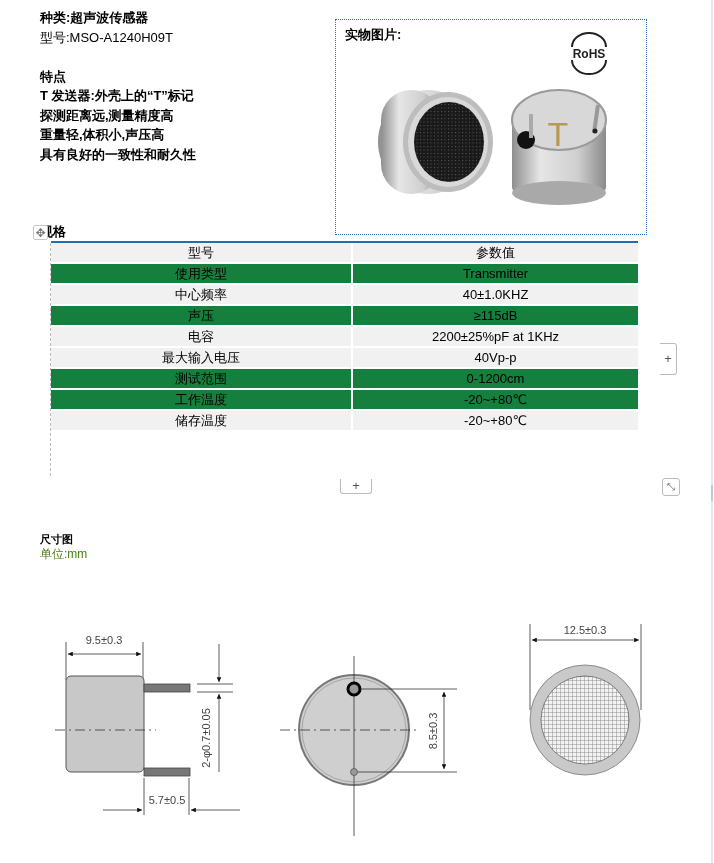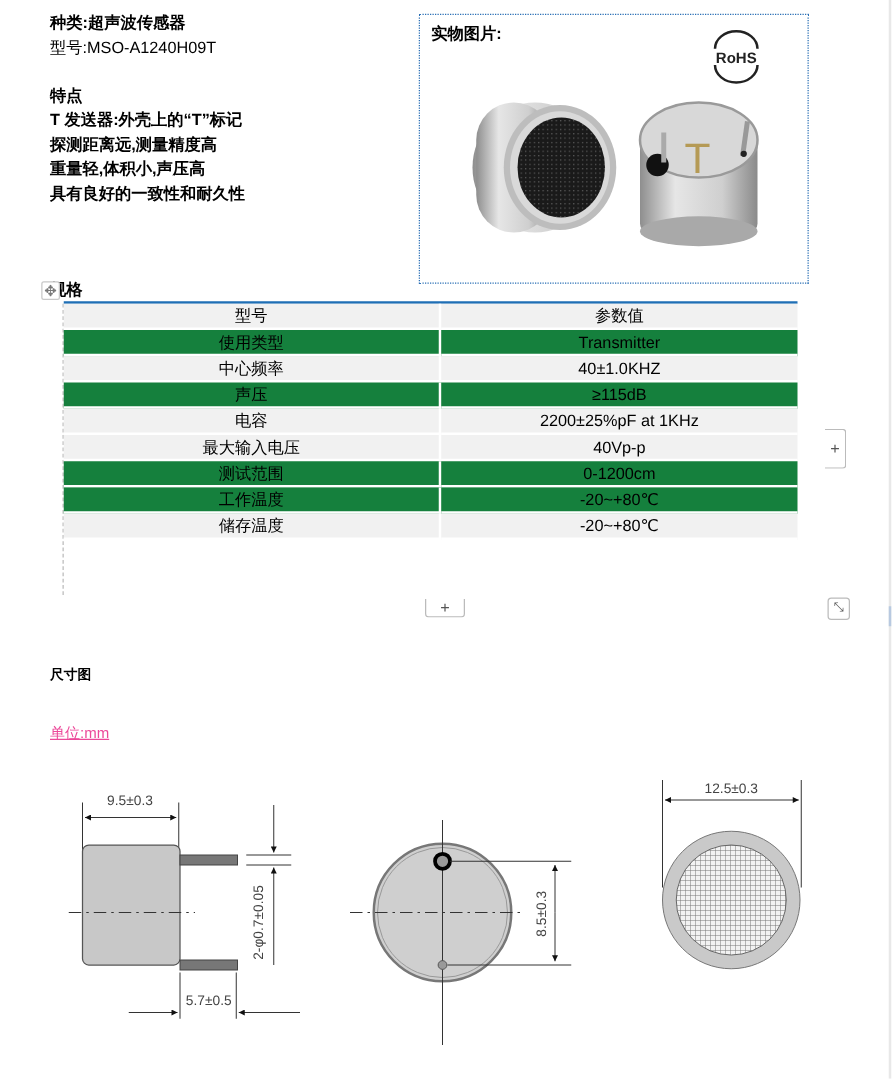"实物图片:" #photo-box { top: 11px -> 19px }
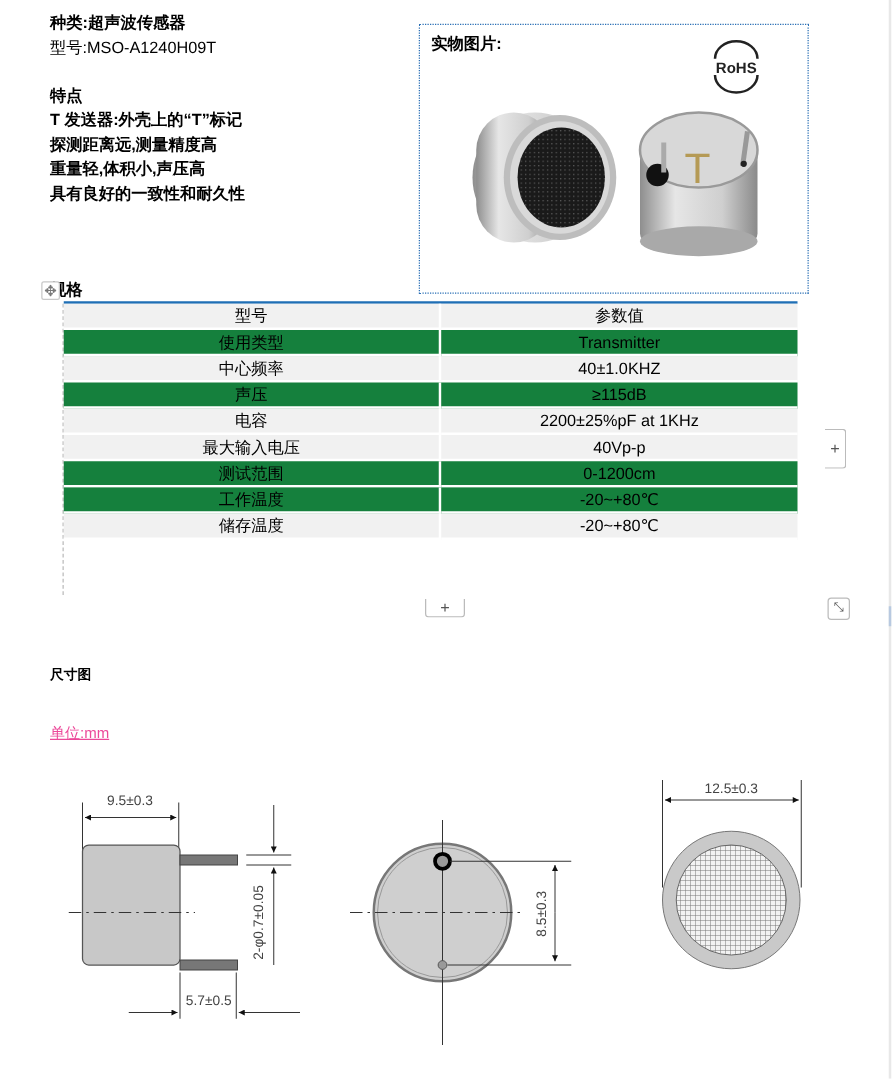"单位:mm" #dim-unit { color: #ec4899 -> #4d7c0f; text-decoration: underline -> none; top: 578px -> 546px }
